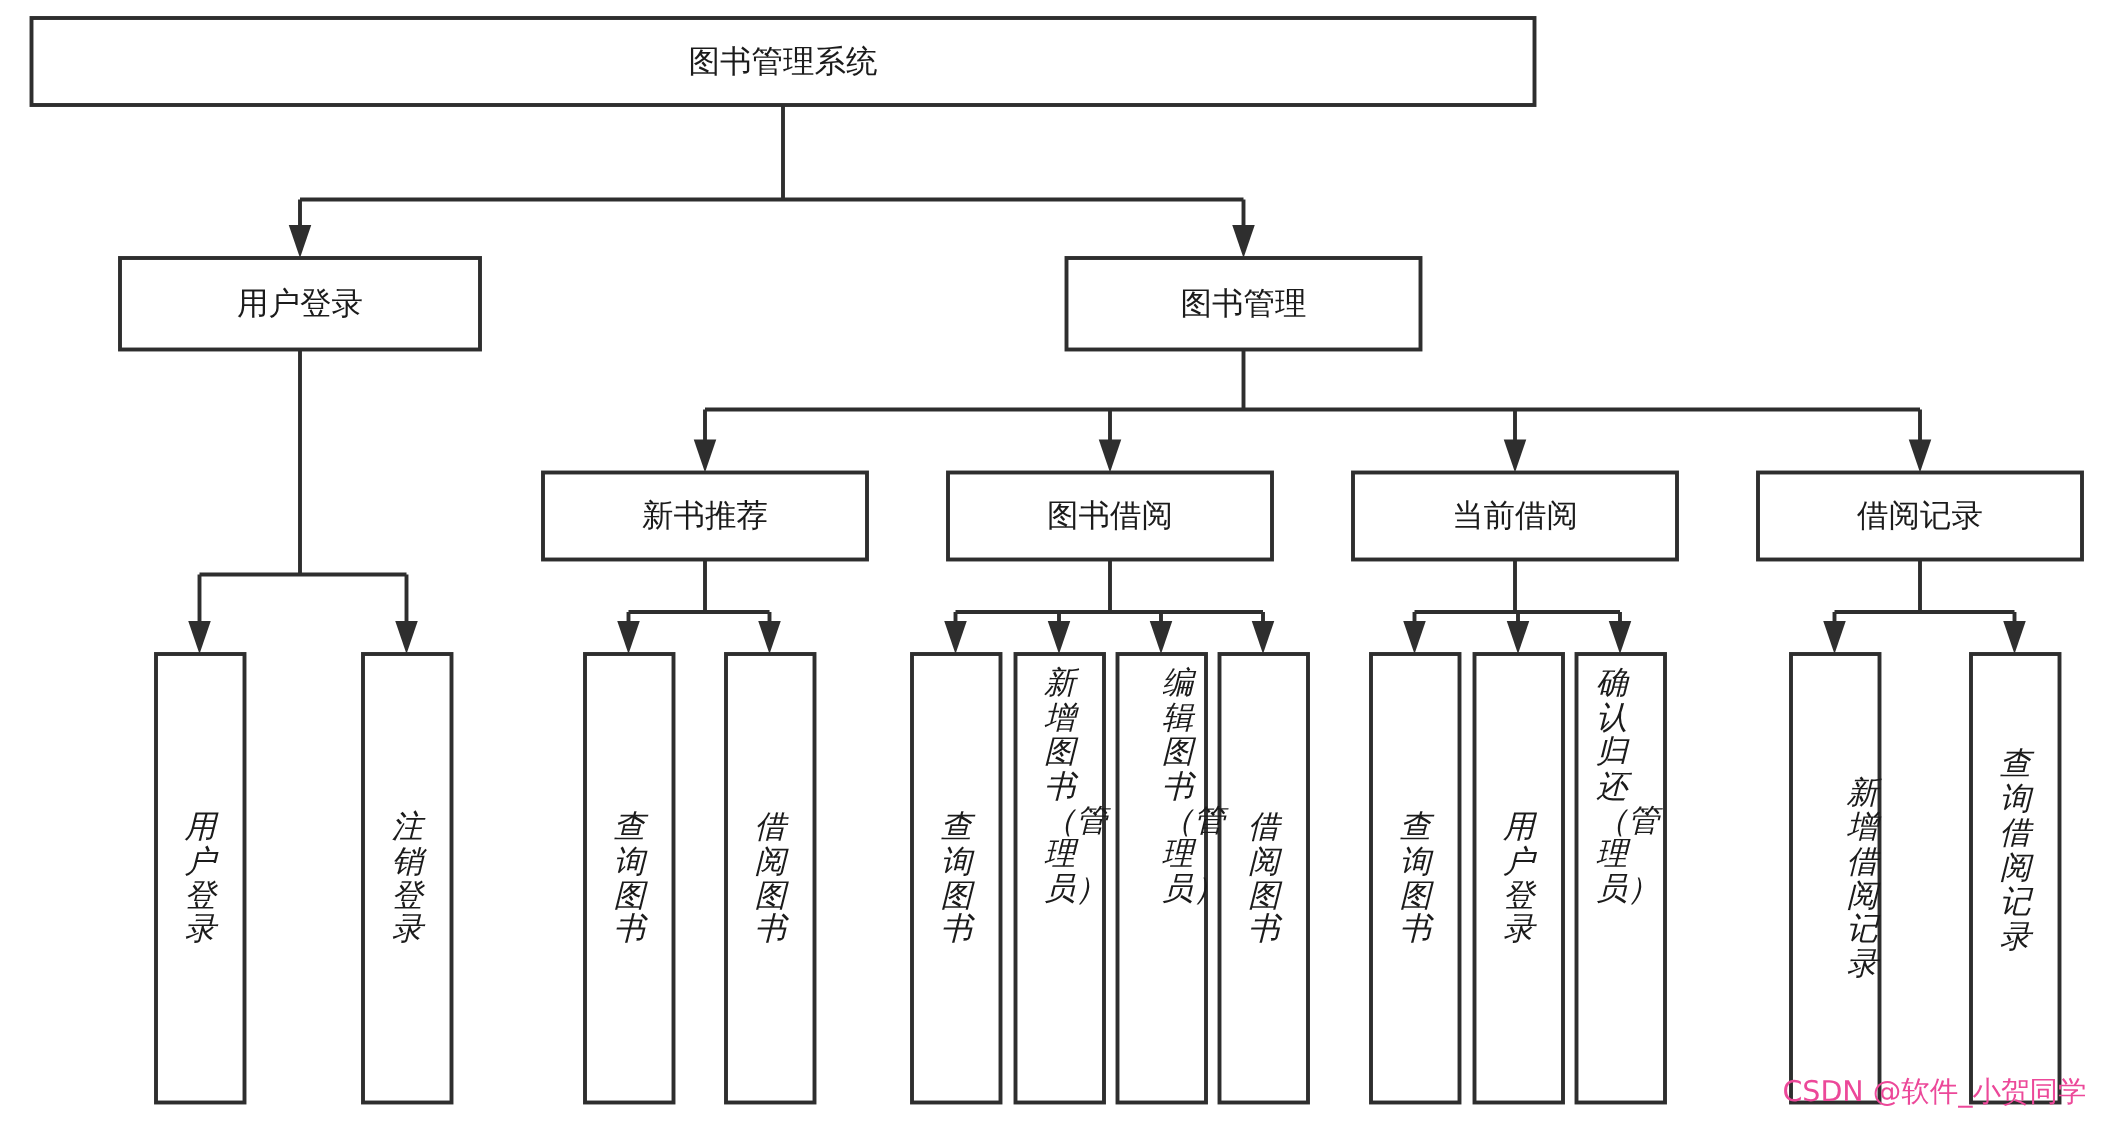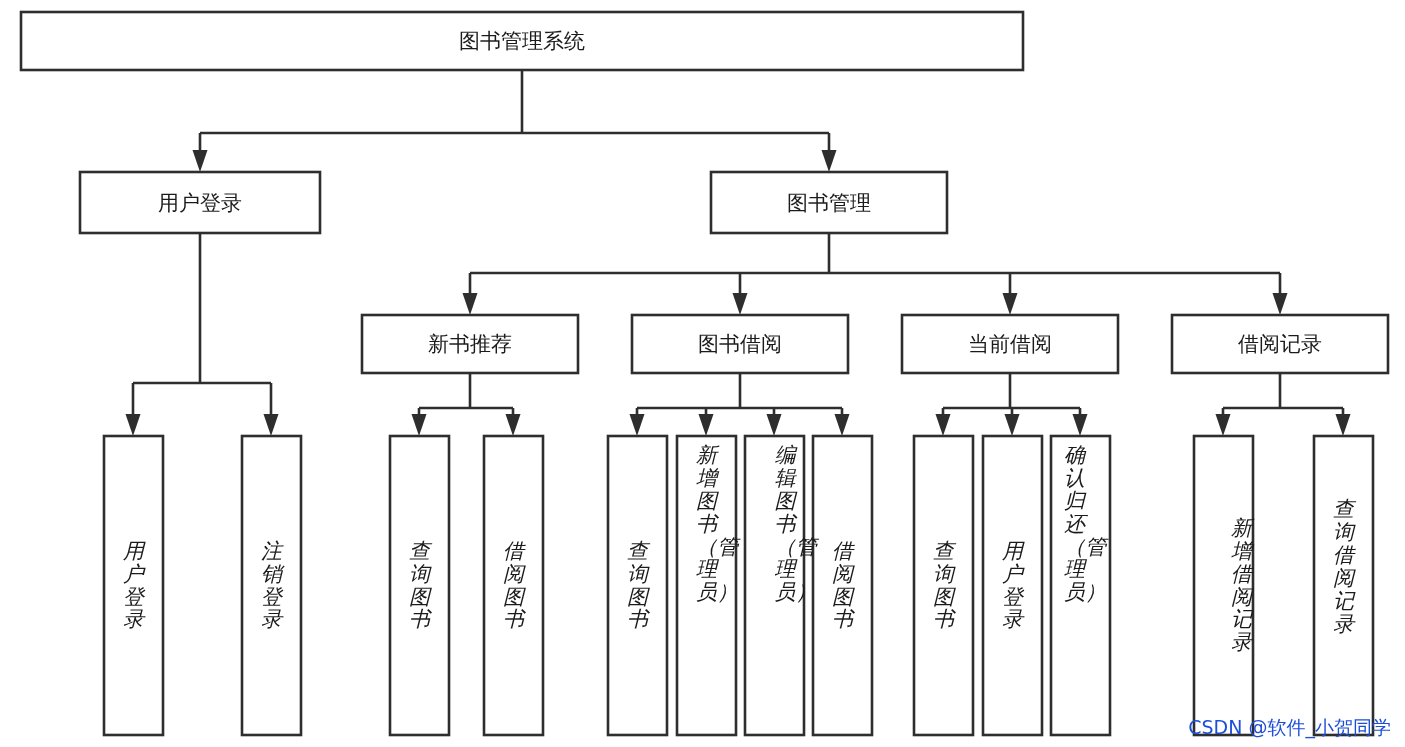"CSDN @软件_小贺同学" .watermark { color: #1d4ed8 -> #ec4899 }
